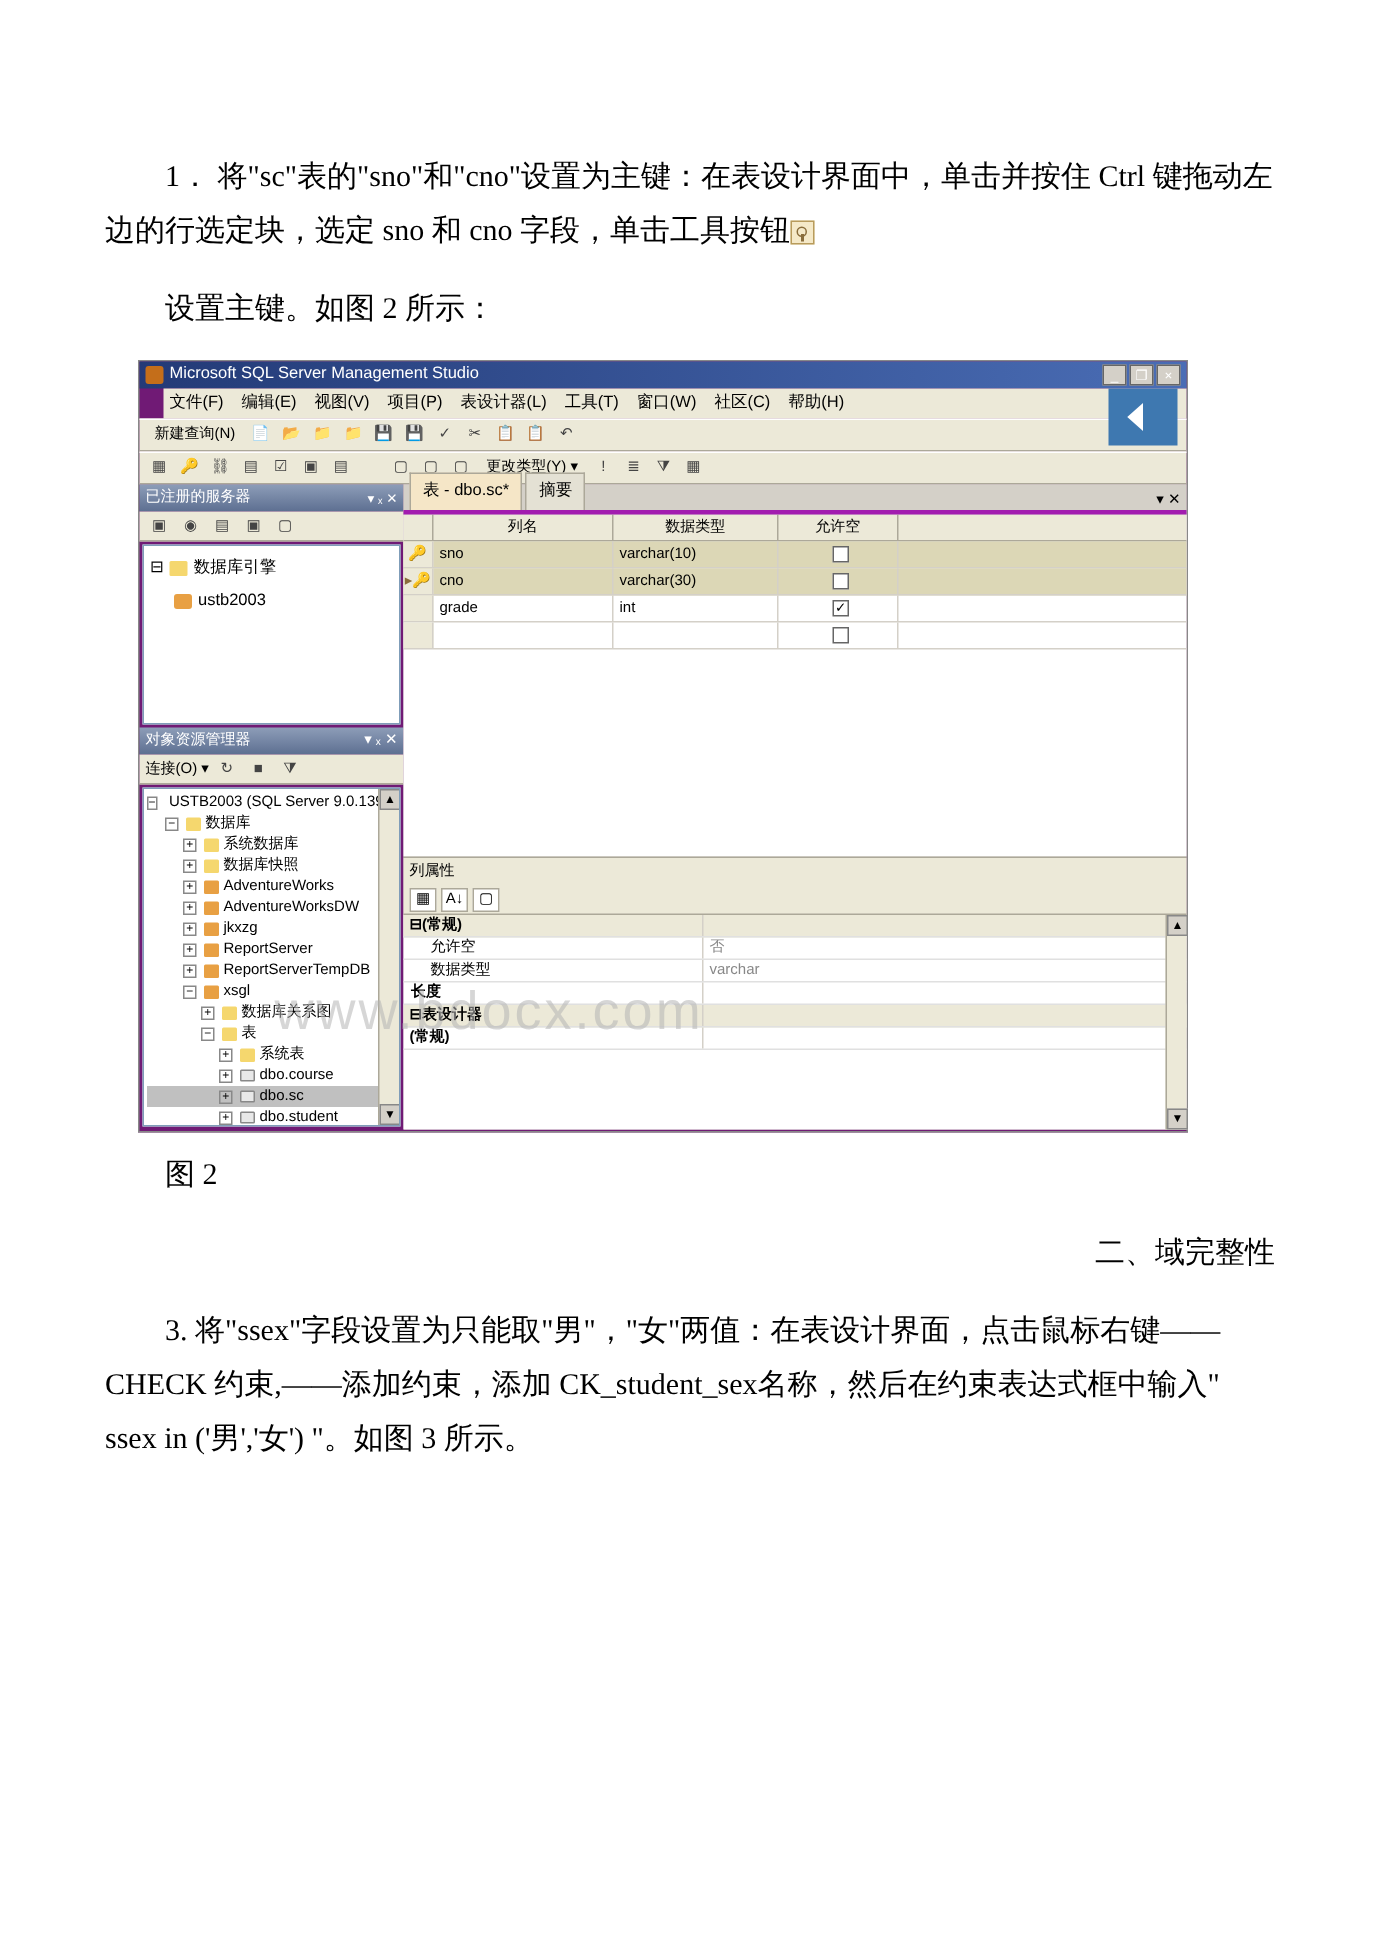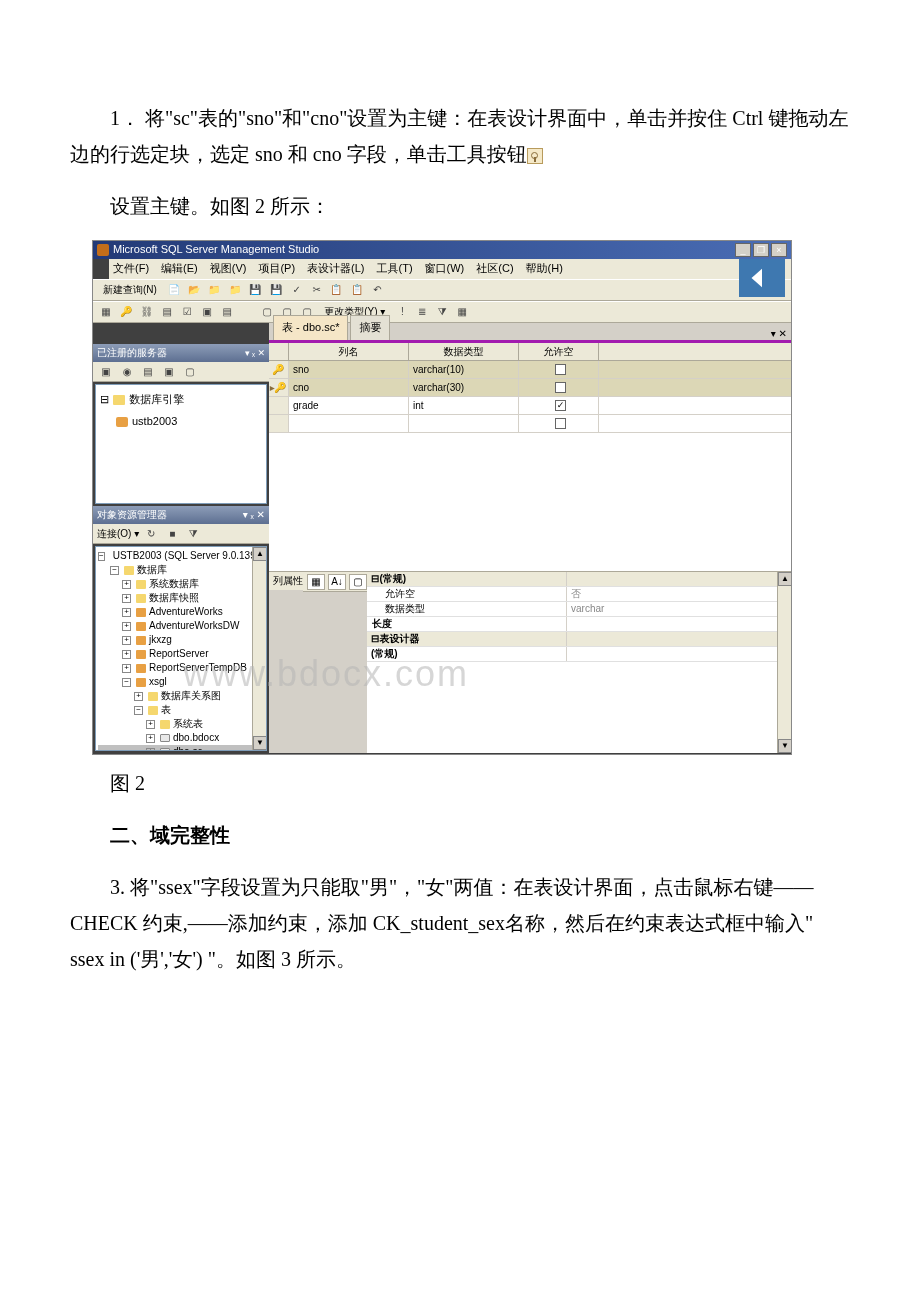"Microsoft SQL Server Management Studio" .screenshot { background: #404040 -> #701a75 }
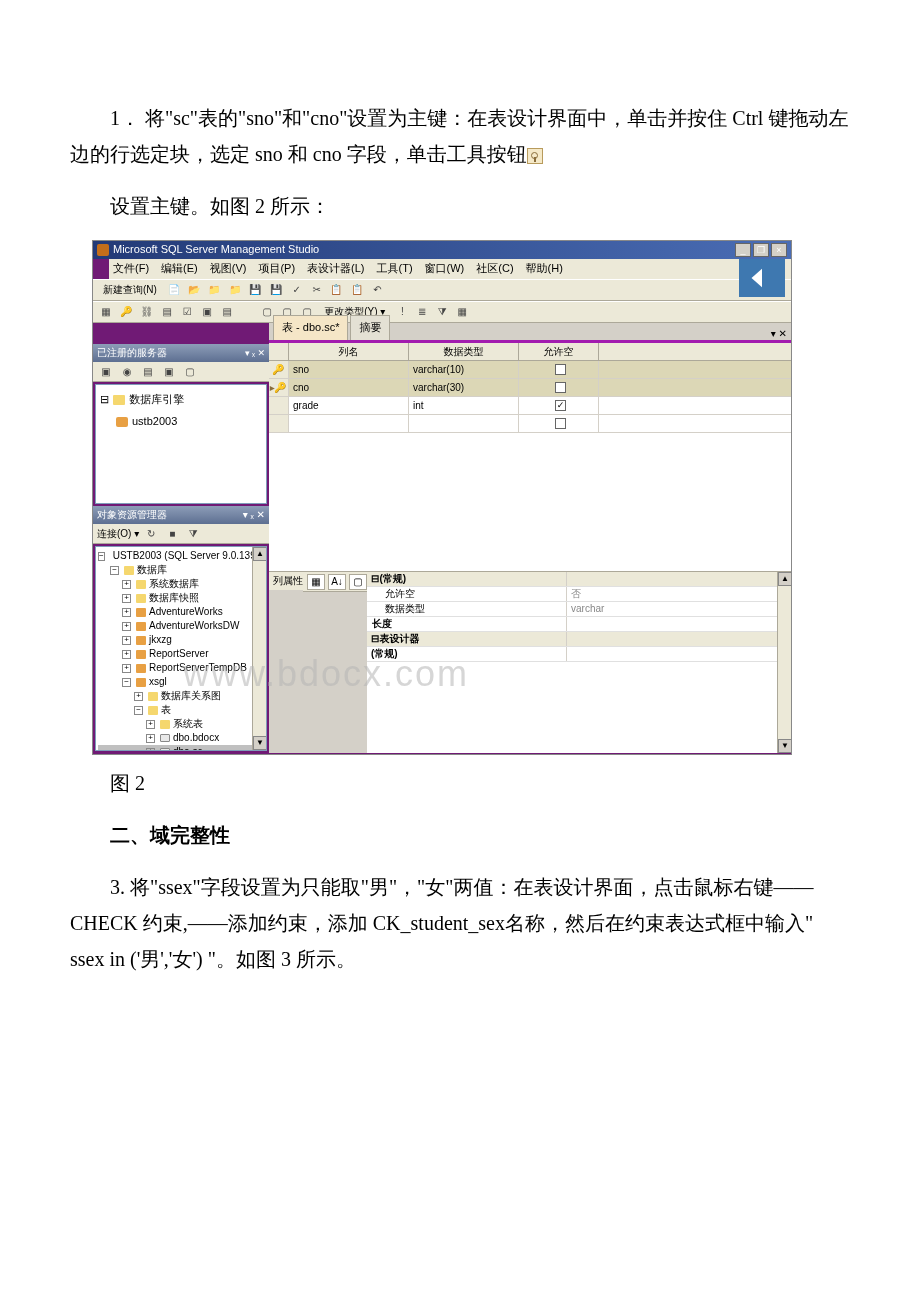"已注册的服务器" .panel-hdr { margin-top: 21px -> none }
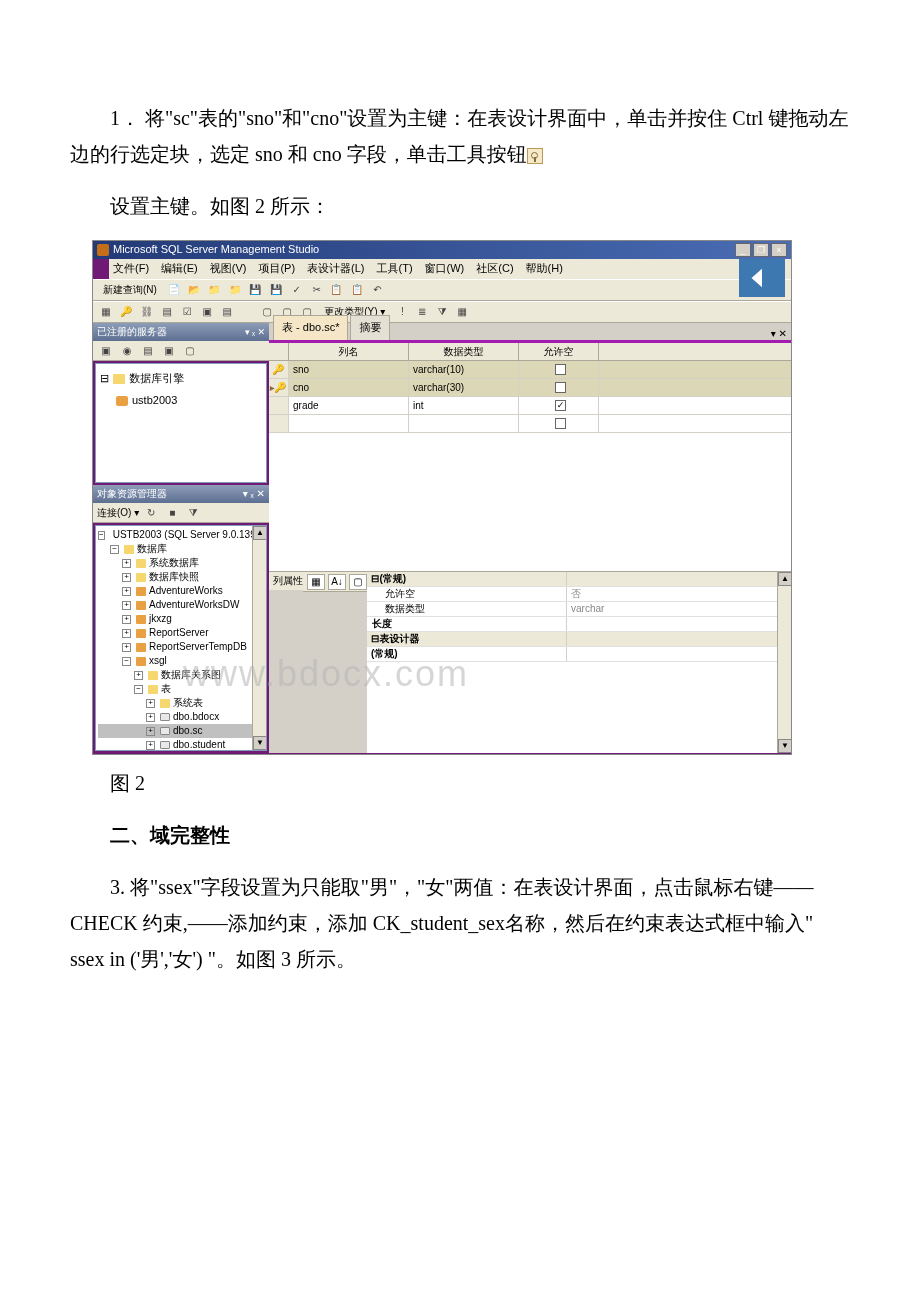"列属性" .propgrid { flex-direction: row -> column }
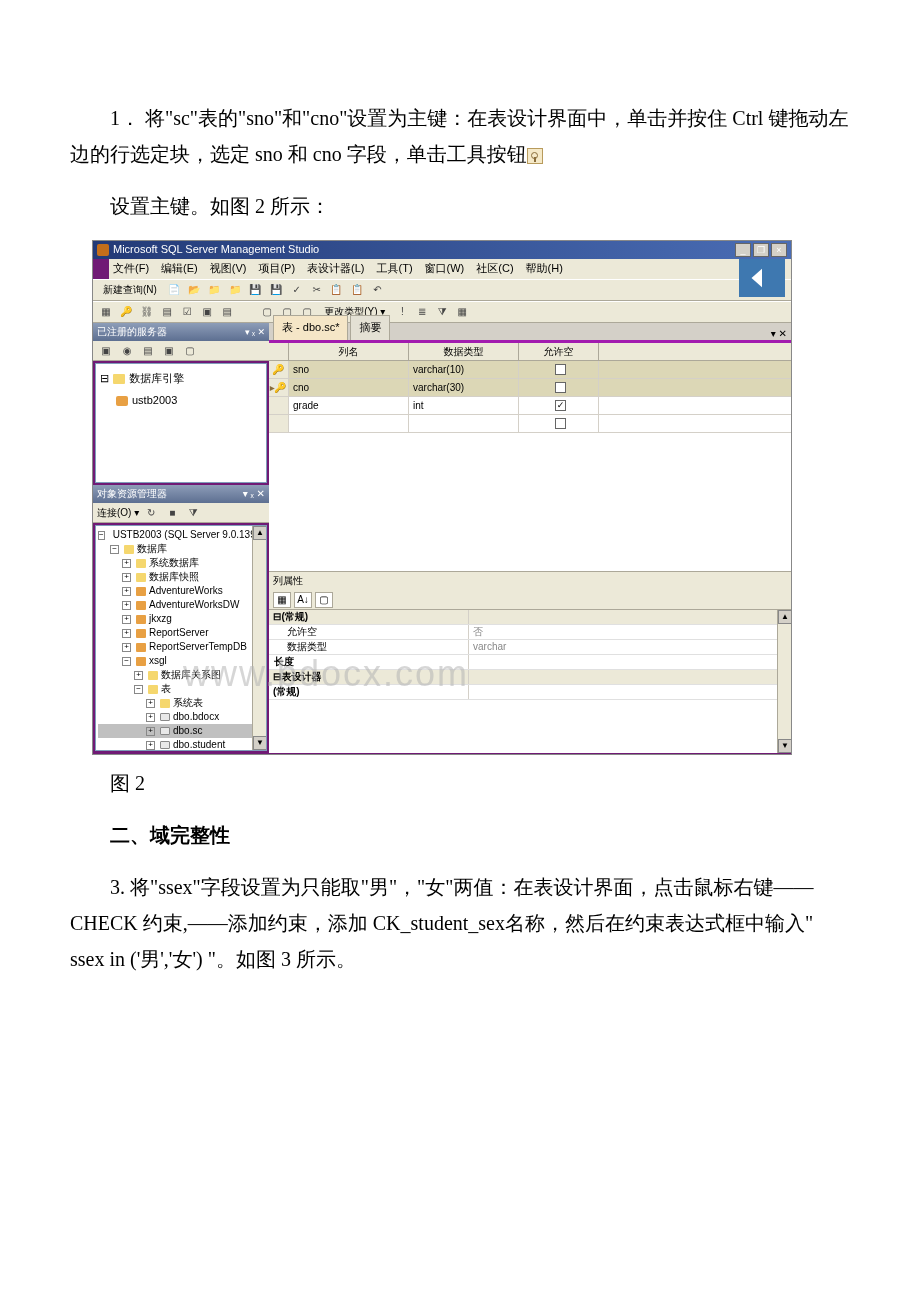"dbo.bdocx" span { text: dbo.bdocx -> dbo.course }
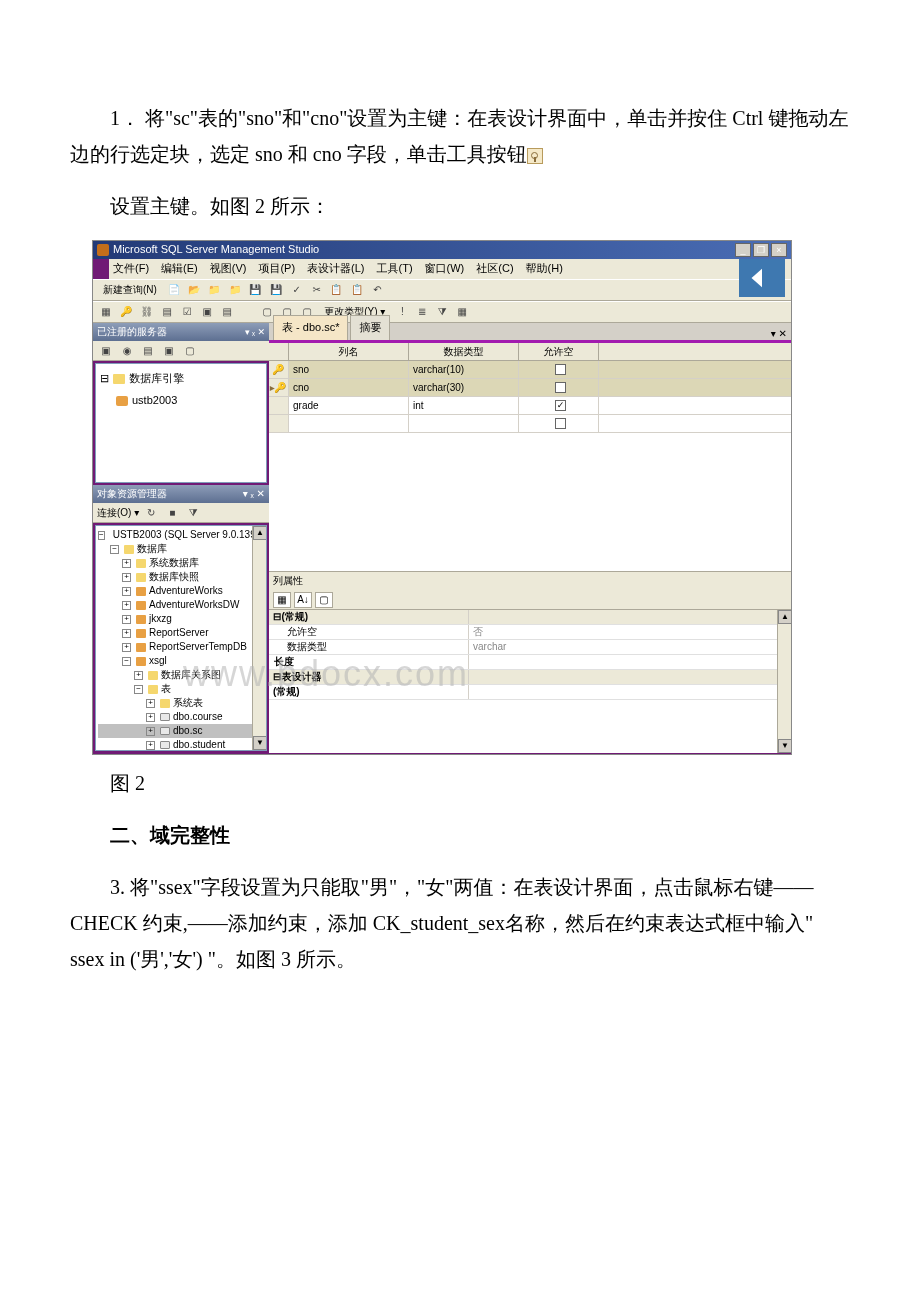"二、域完整性" .bold { font-weight: bold -> normal; text-align: none -> right }
